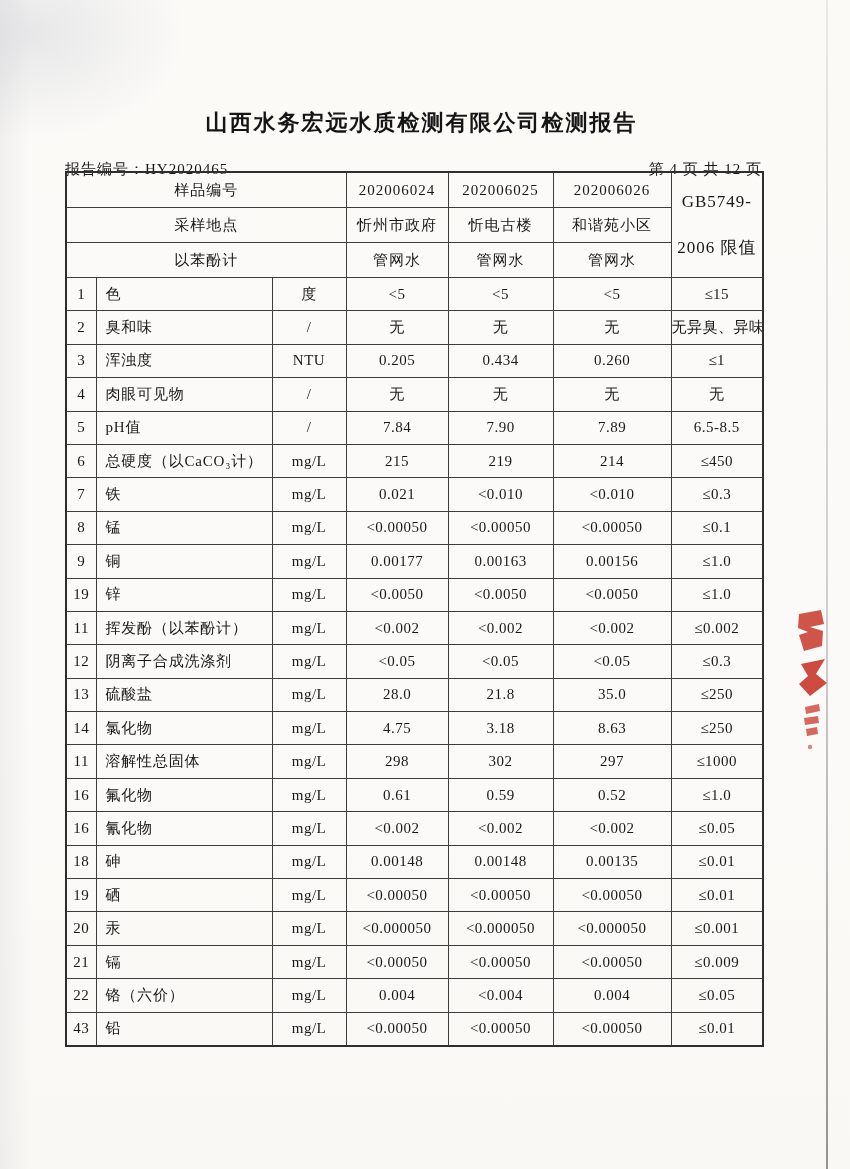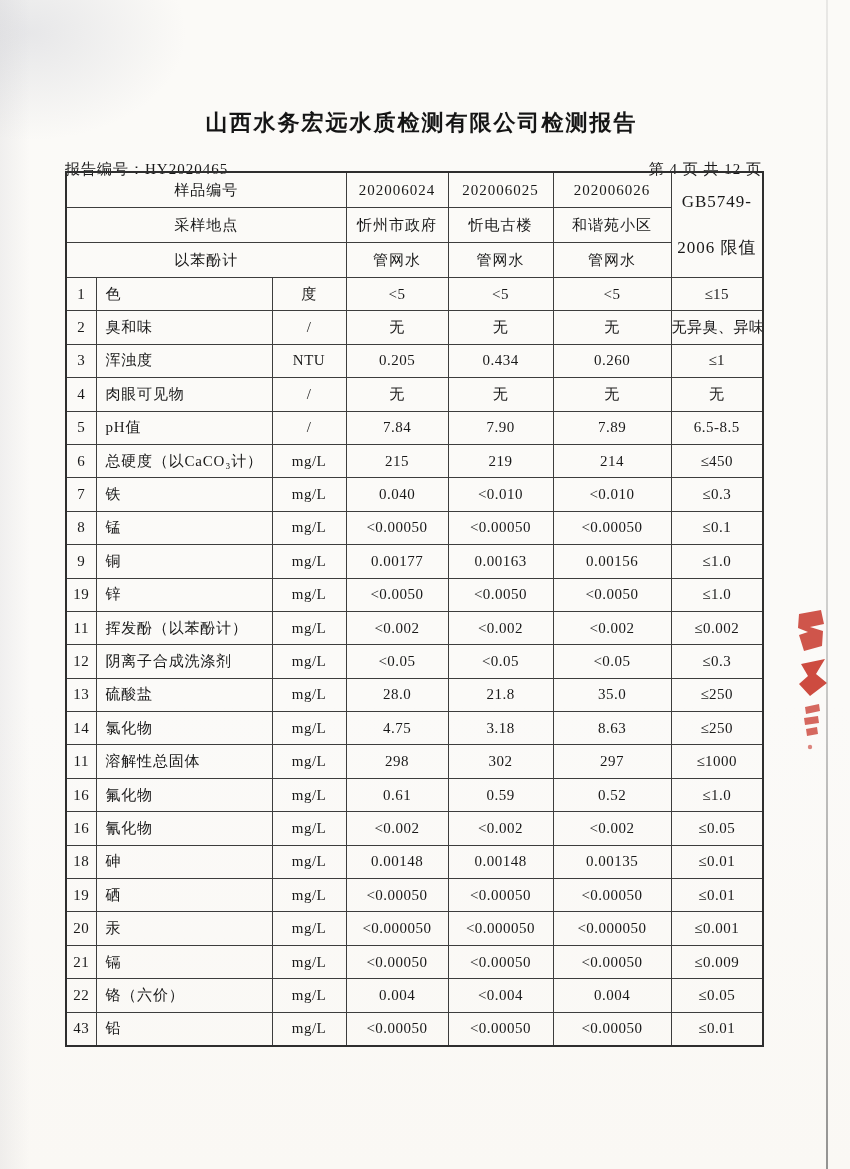"0.040" td.c-val { text: 0.040 -> 0.021 }
